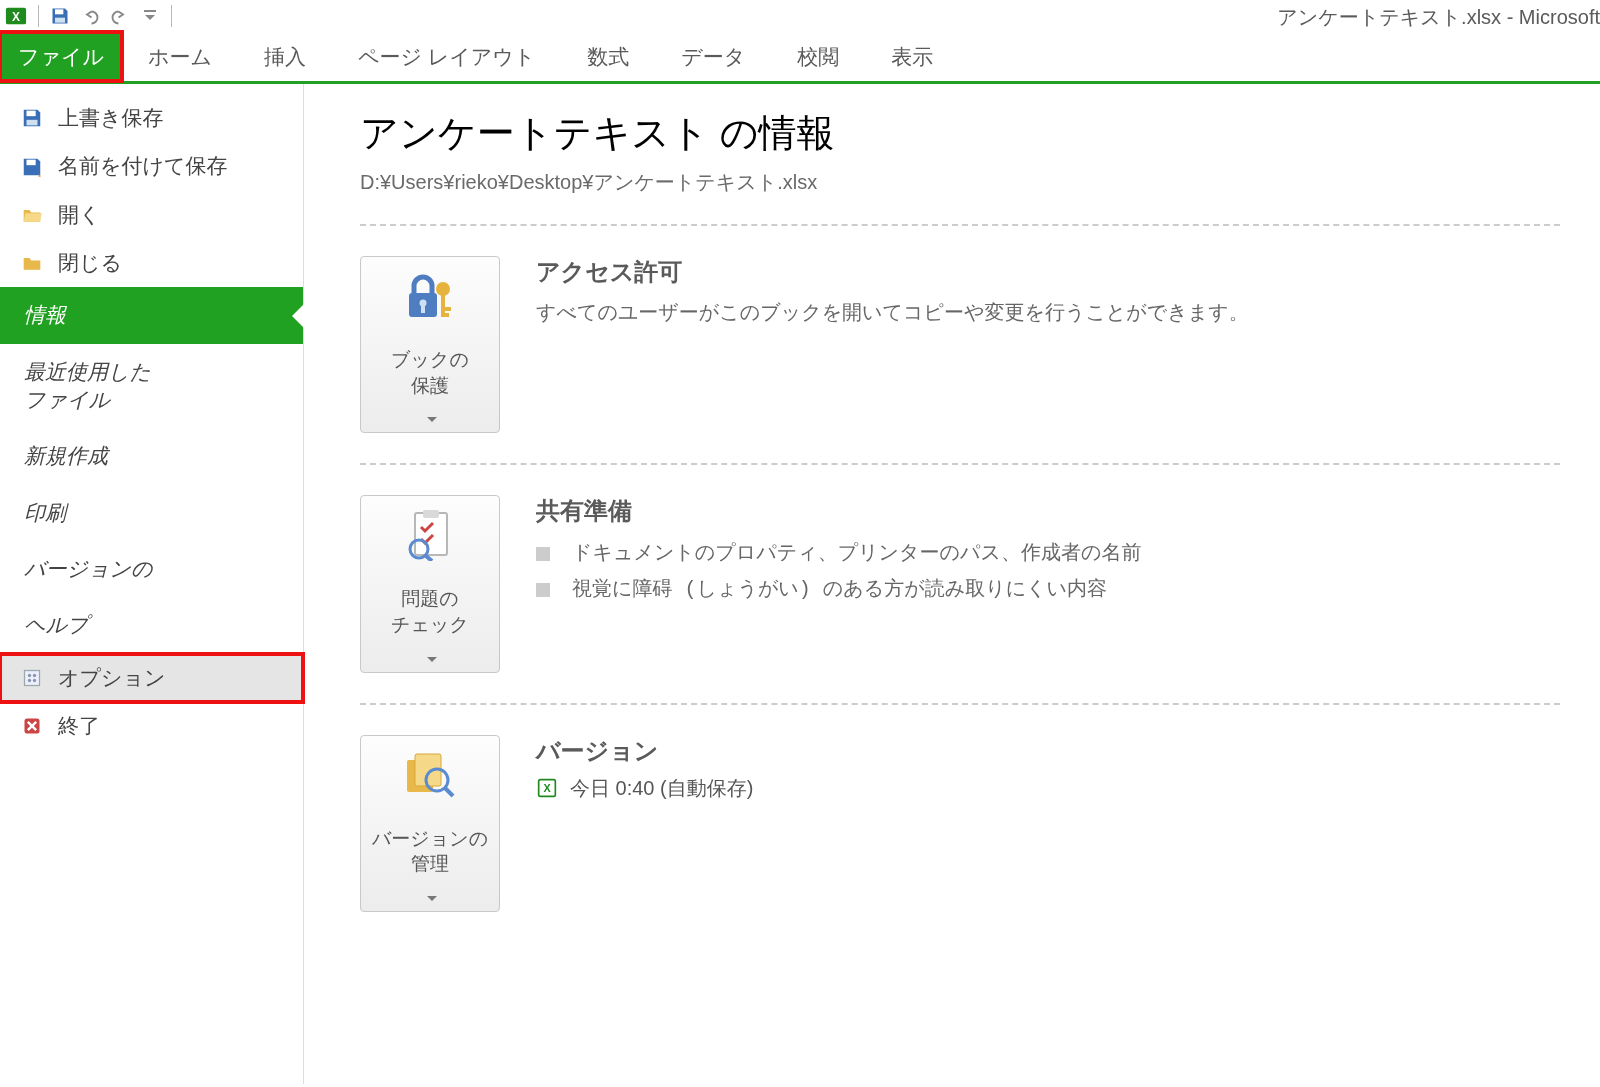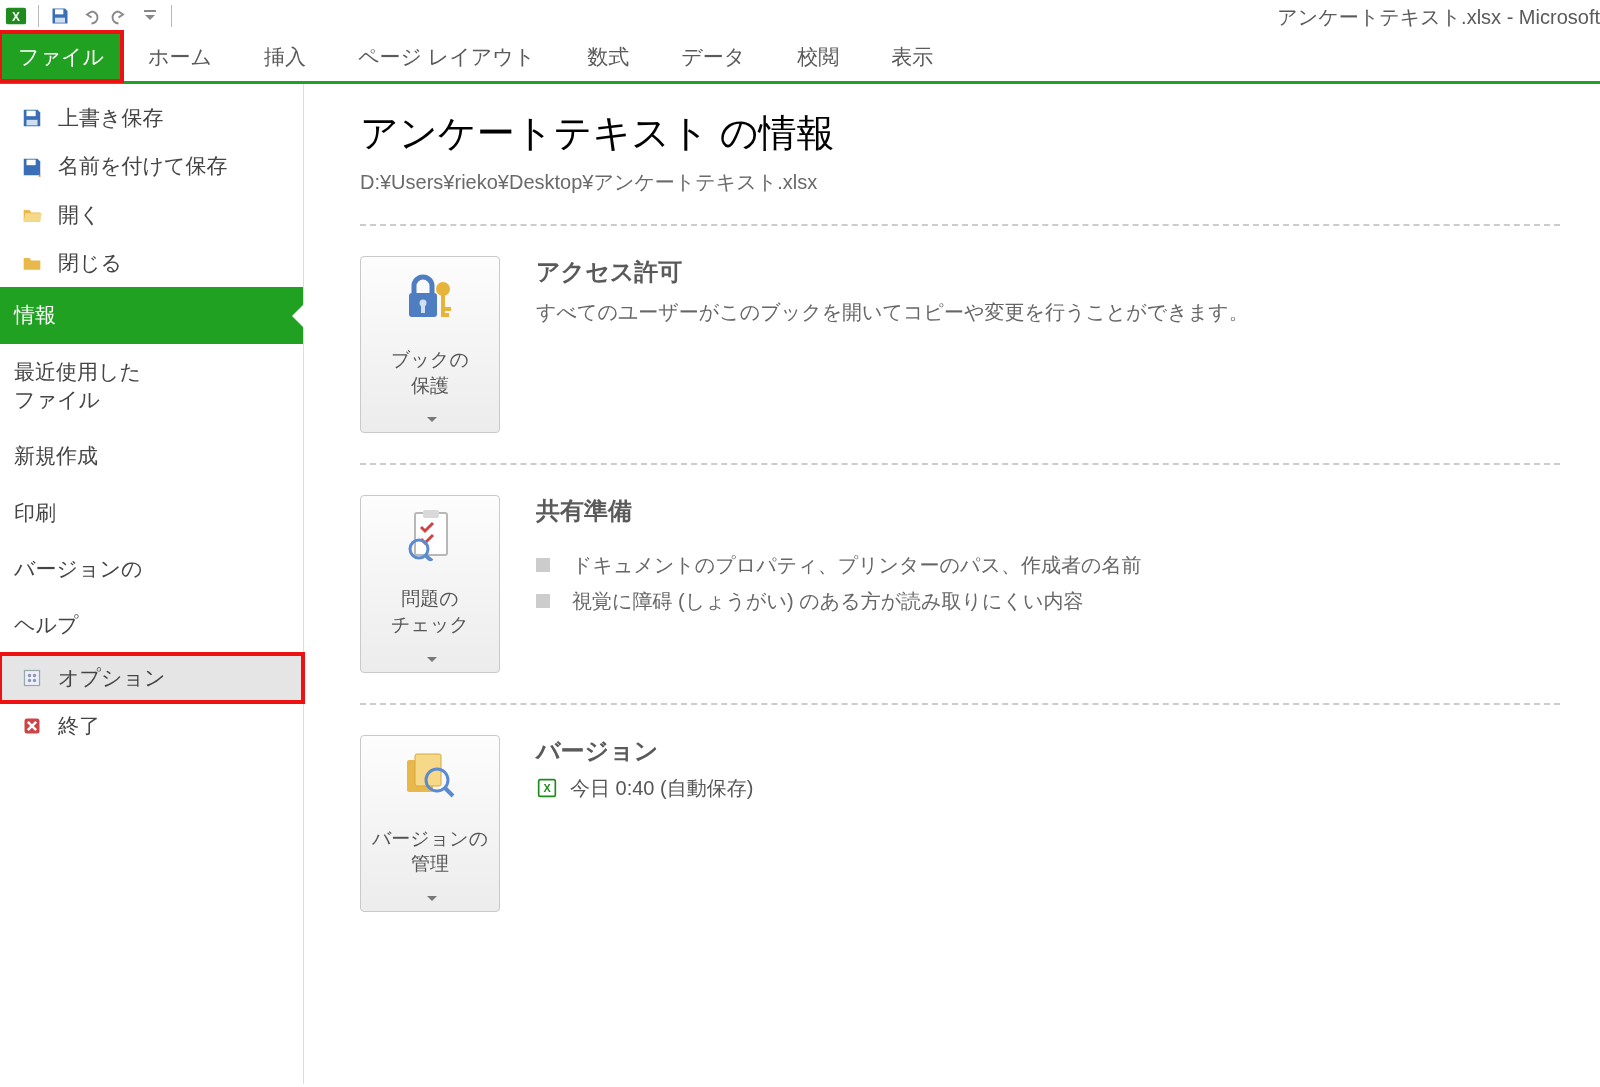"情報" .bs-item.noicon { font-style: none -> italic; padding-left: 14px -> 24px }
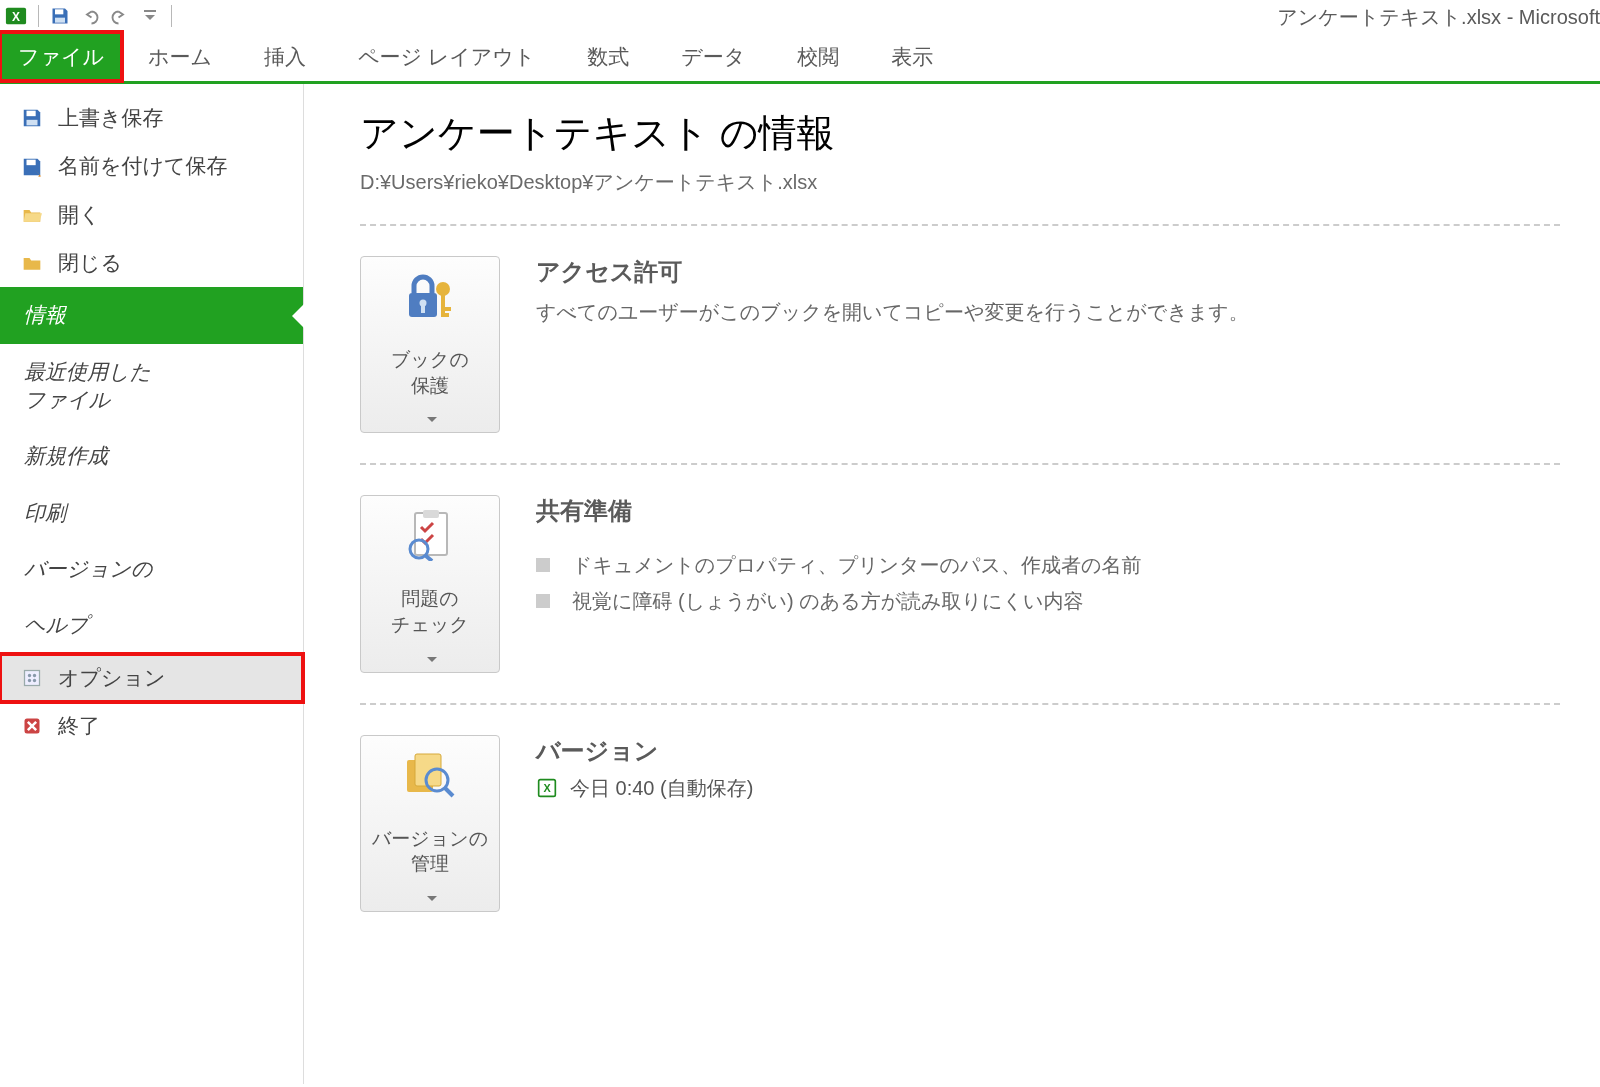"ドキュメントのプロパティ、プリンターのパス、作成者の名前" .info-list { font-family: none -> Liberation Mono, monospace; margin-top: 20px -> 9px }
